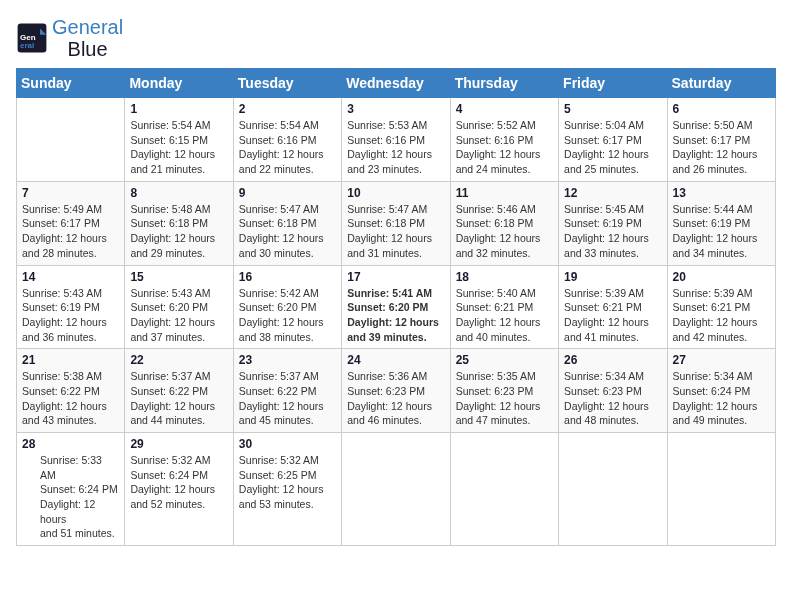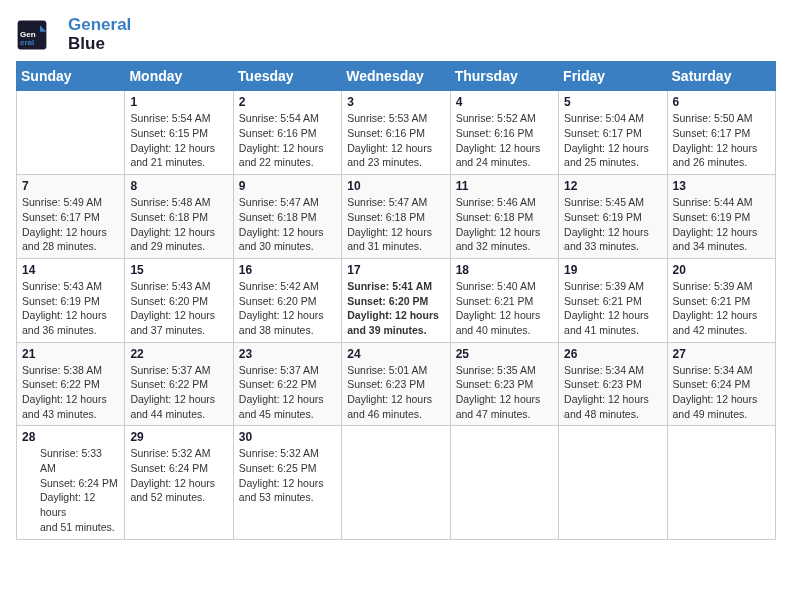"Gen" .logo { gap: 20px -> 4px }
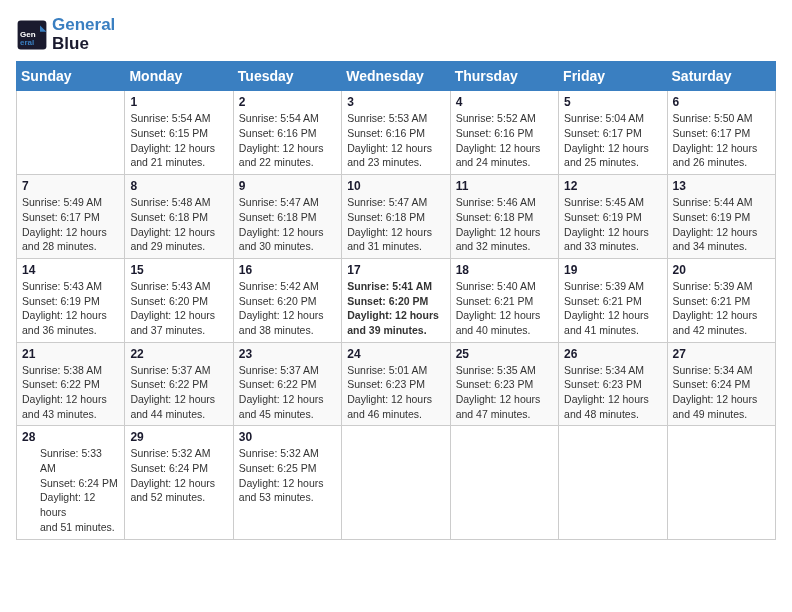"General" .logo-text { font-size: 17px -> 20px; font-weight: bold -> normal; text-align: none -> center }
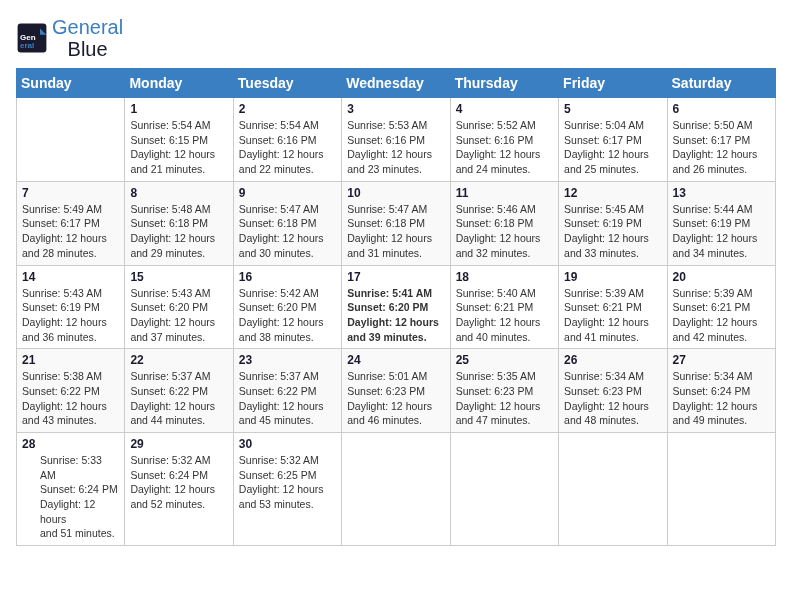"Sunrise: 5:01 AM" div.day-info { text: 5:01 -> 5:36 }
